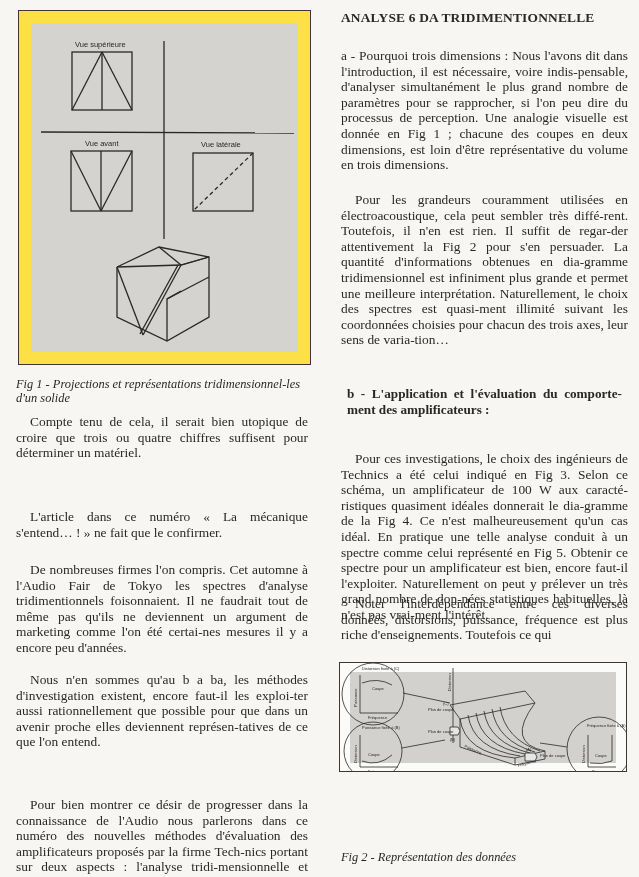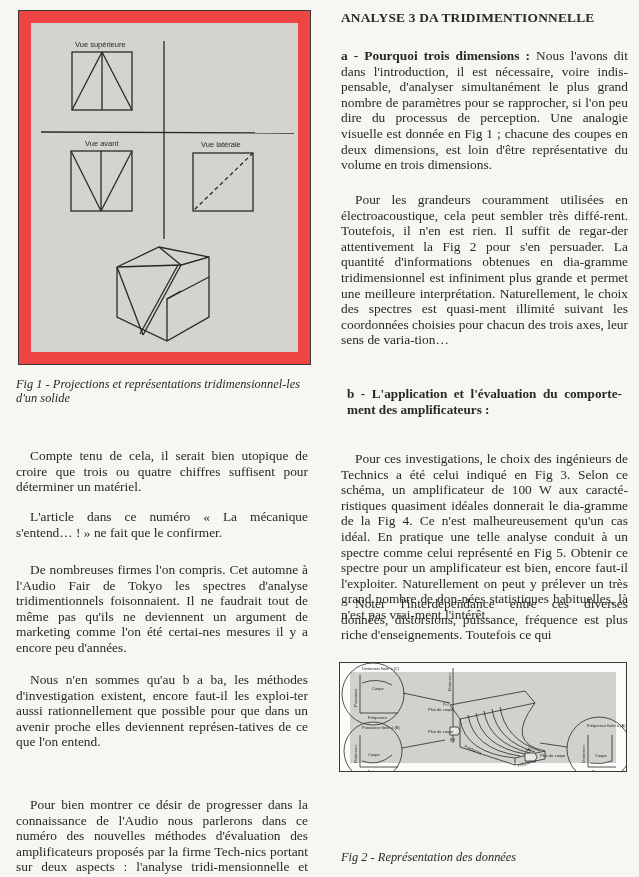"ANALYSE 3 DA TRIDIMENTIONNELLE" h1.title { text: 3 -> 6 }
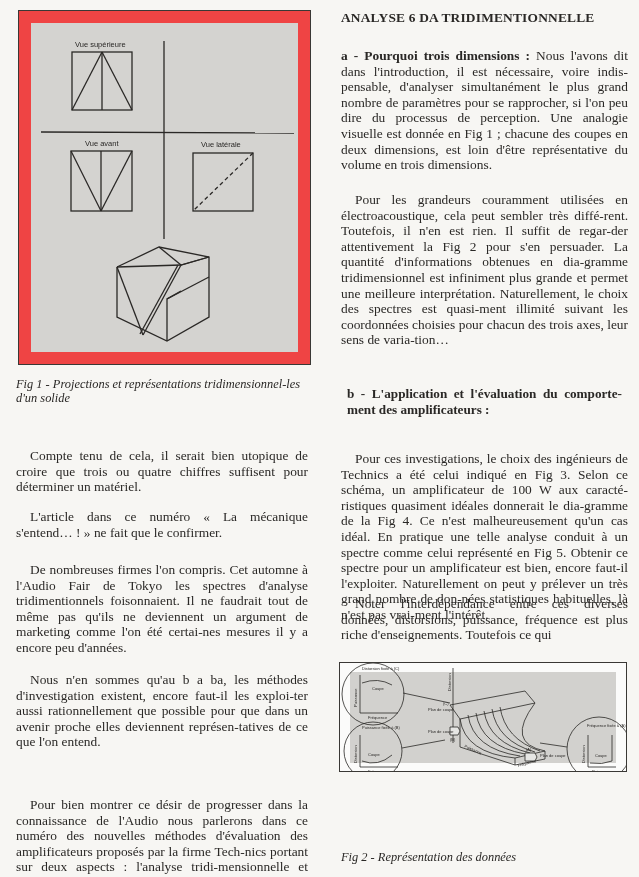"Vue supérieure" .fig1 { background: #ef4444 -> #fde047 }
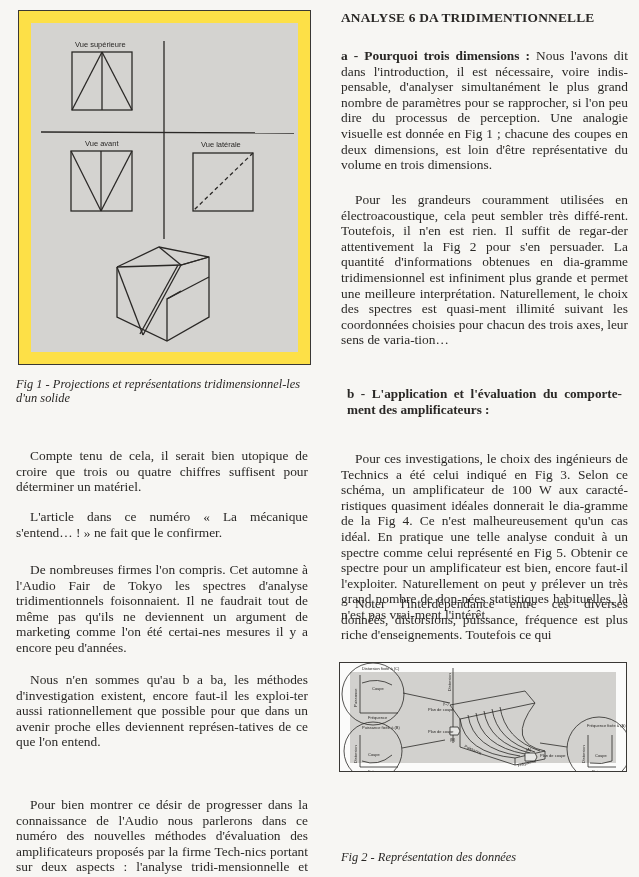"a - Pourquoi trois dimensions" .lead { font-weight: bold -> normal }
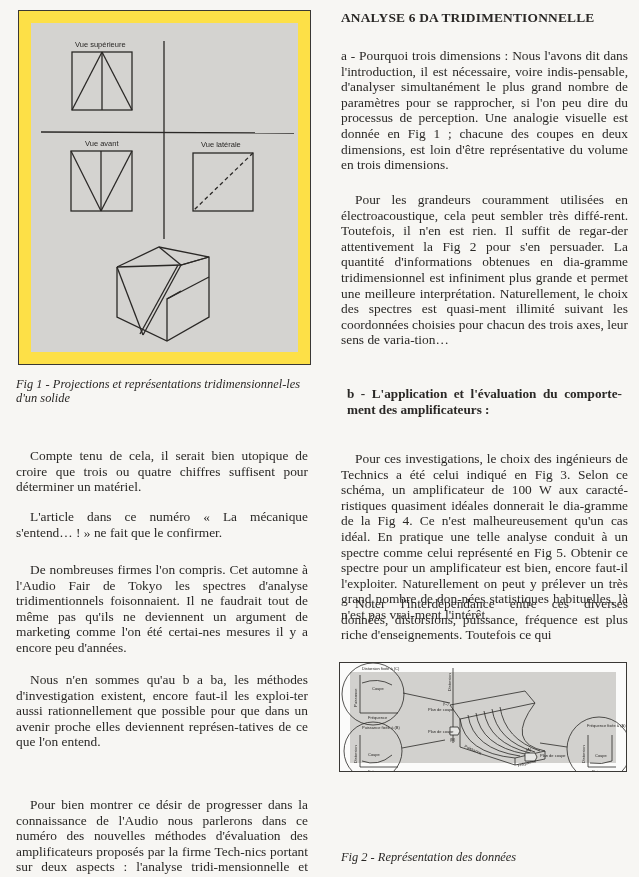"Compte tenu de cela, il" div.col { top: 448px -> 414px }
